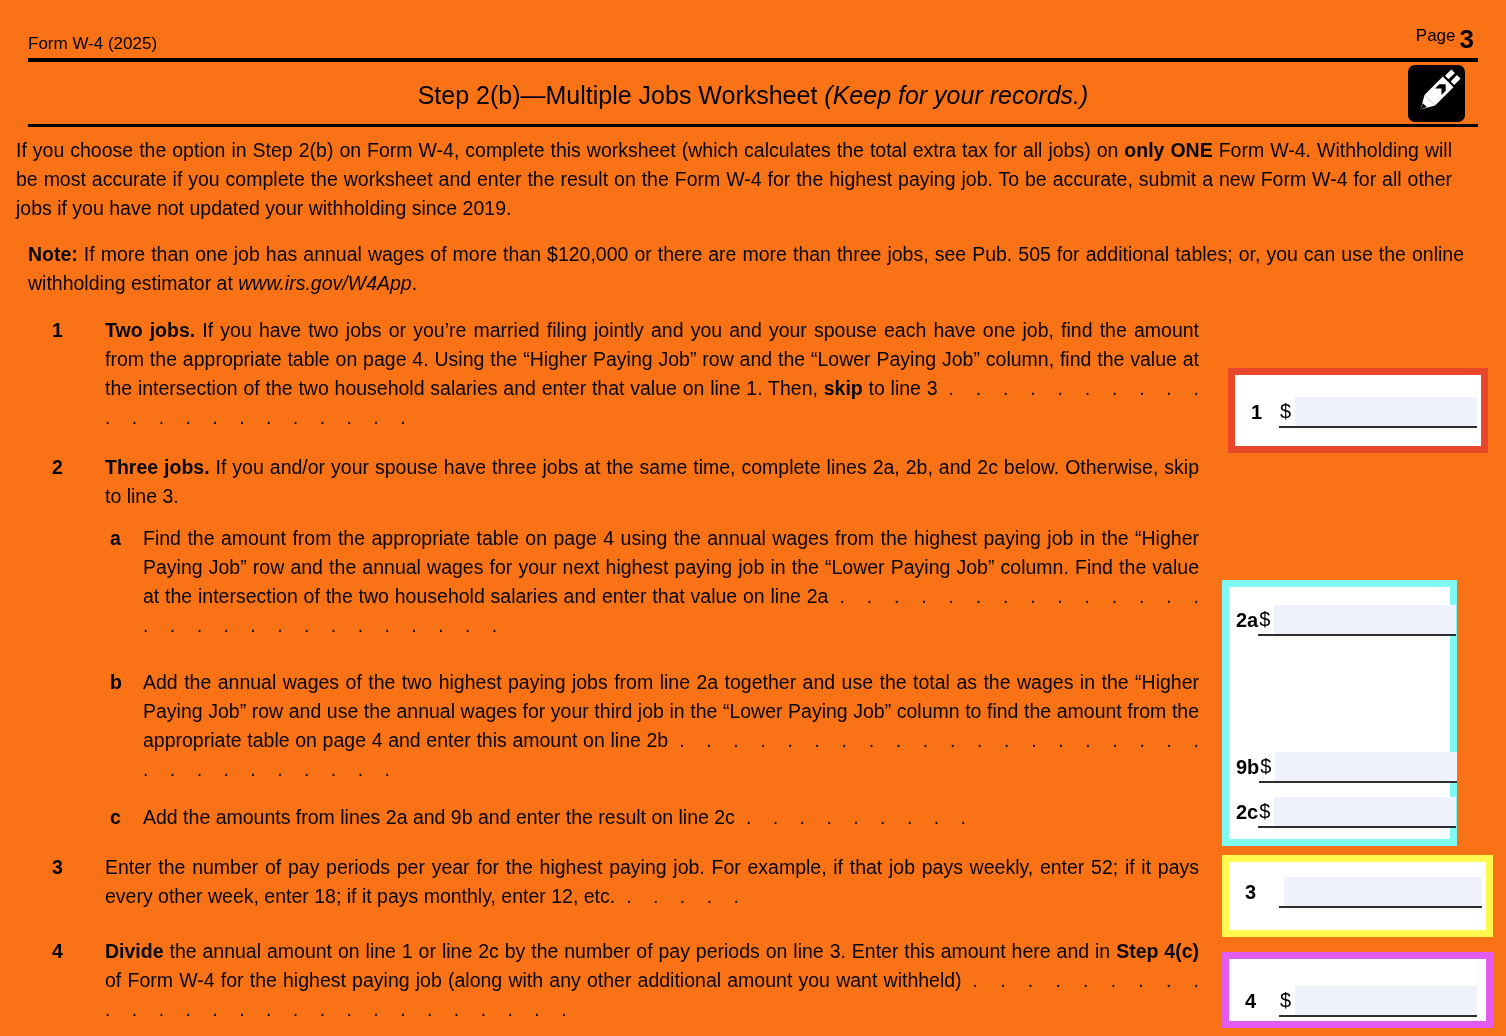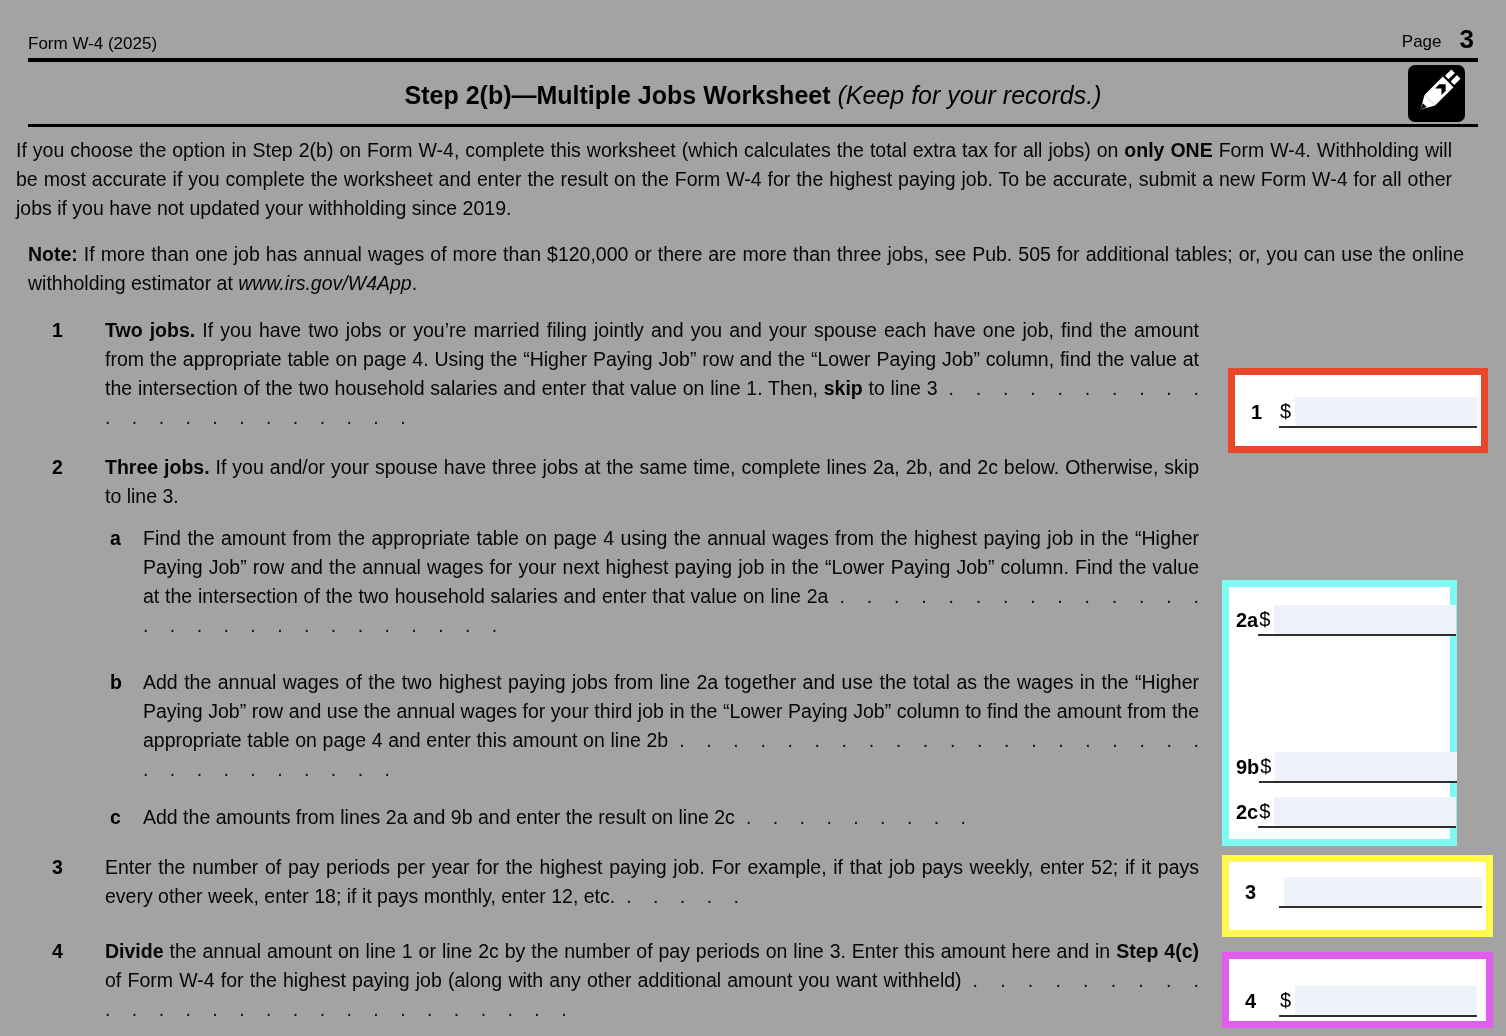"Form W-4 (2025)" .page { background: #a3a3a3 -> #f97316 }
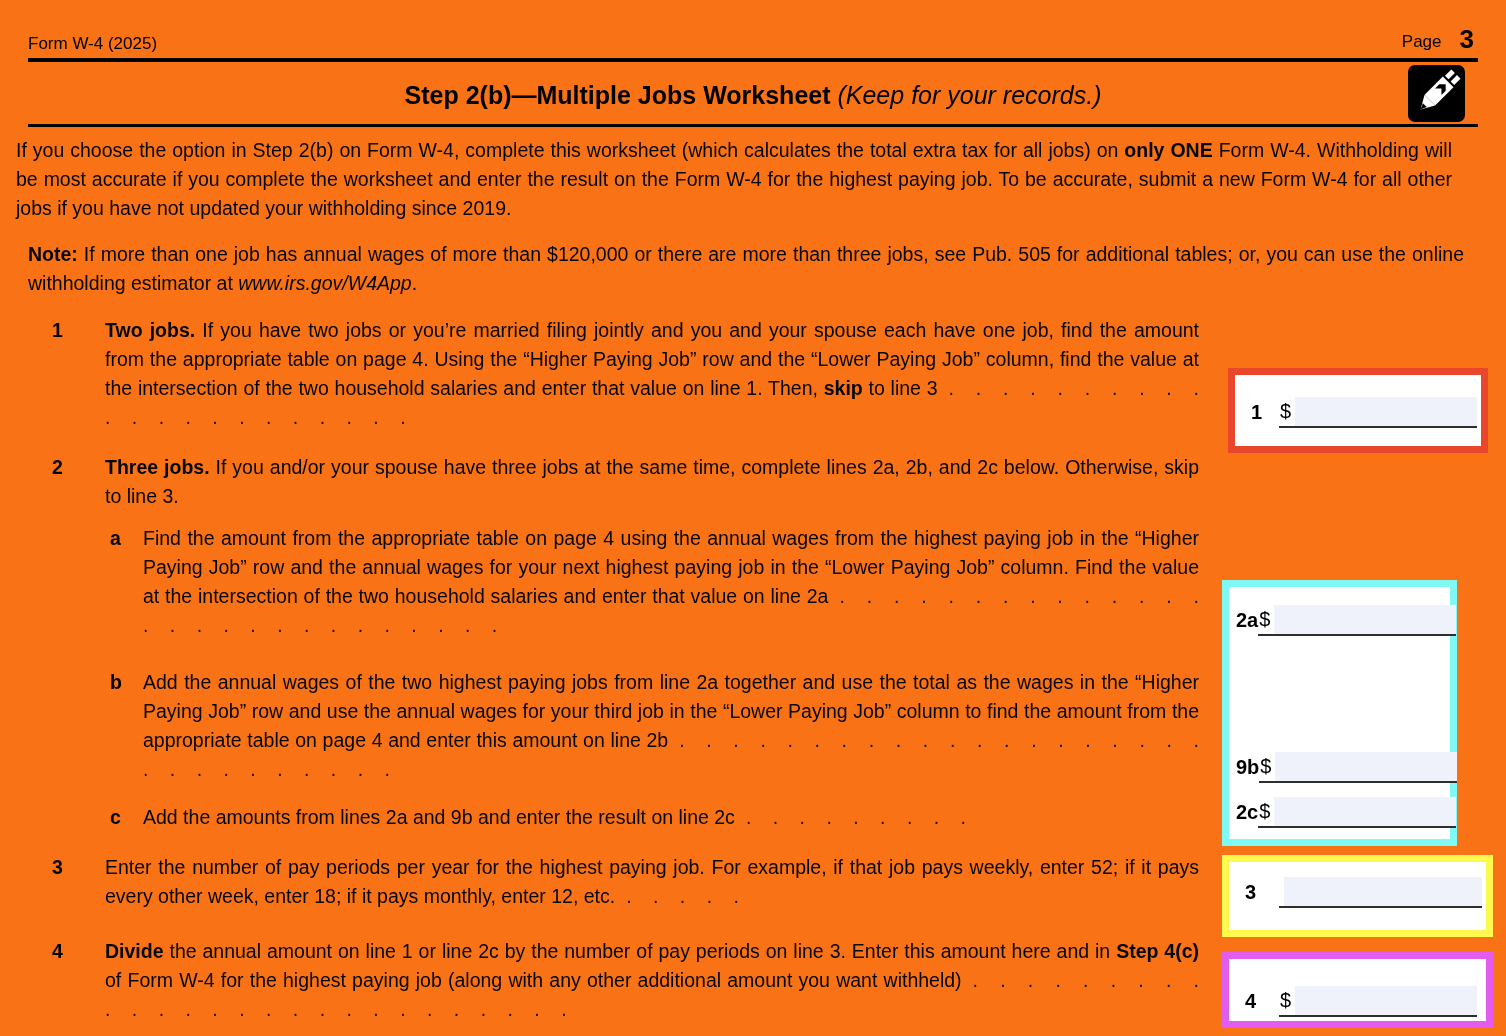"Page" .hdr-right { align-items: flex-end -> none; gap: 18px -> 4px }
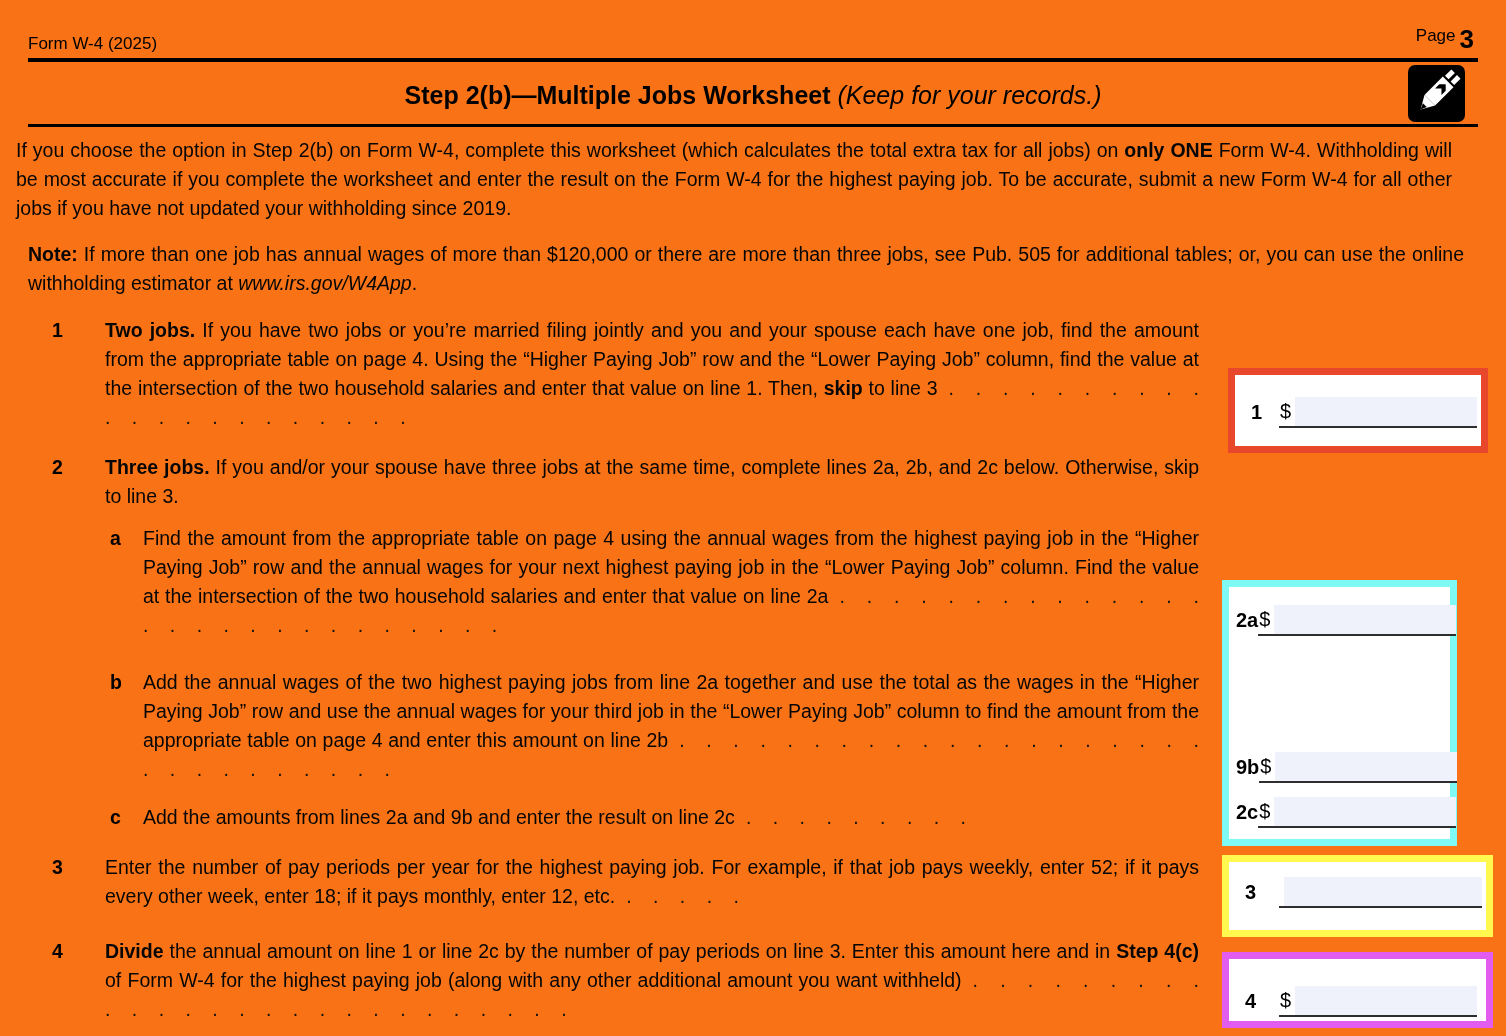"Step 2(b)—Multiple Jobs Worksheet" .t-main { font-weight: bold -> normal }
